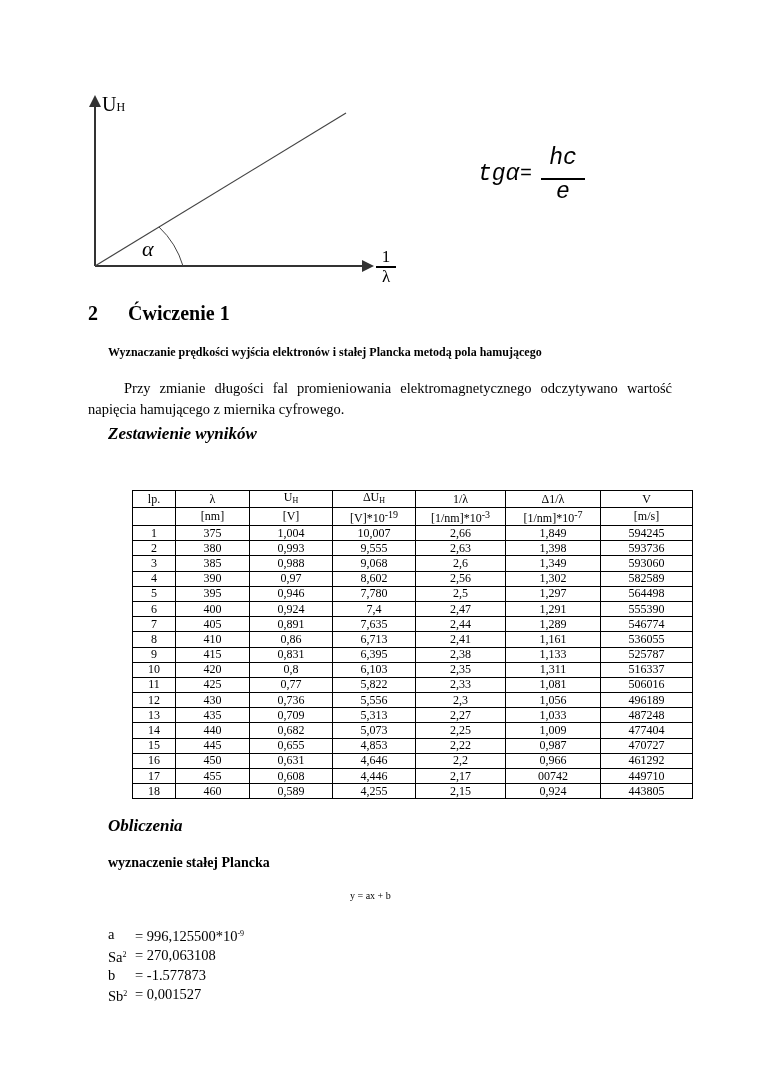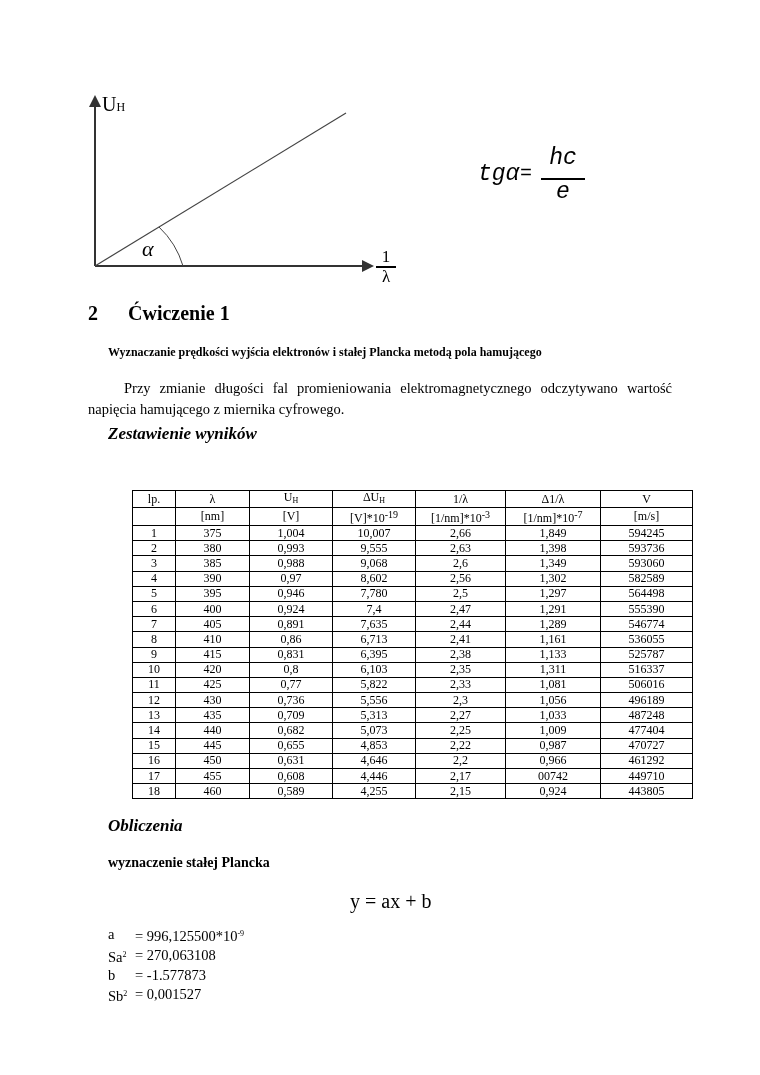"y = ax + b" #equation { font-size: 20px -> 10px }
